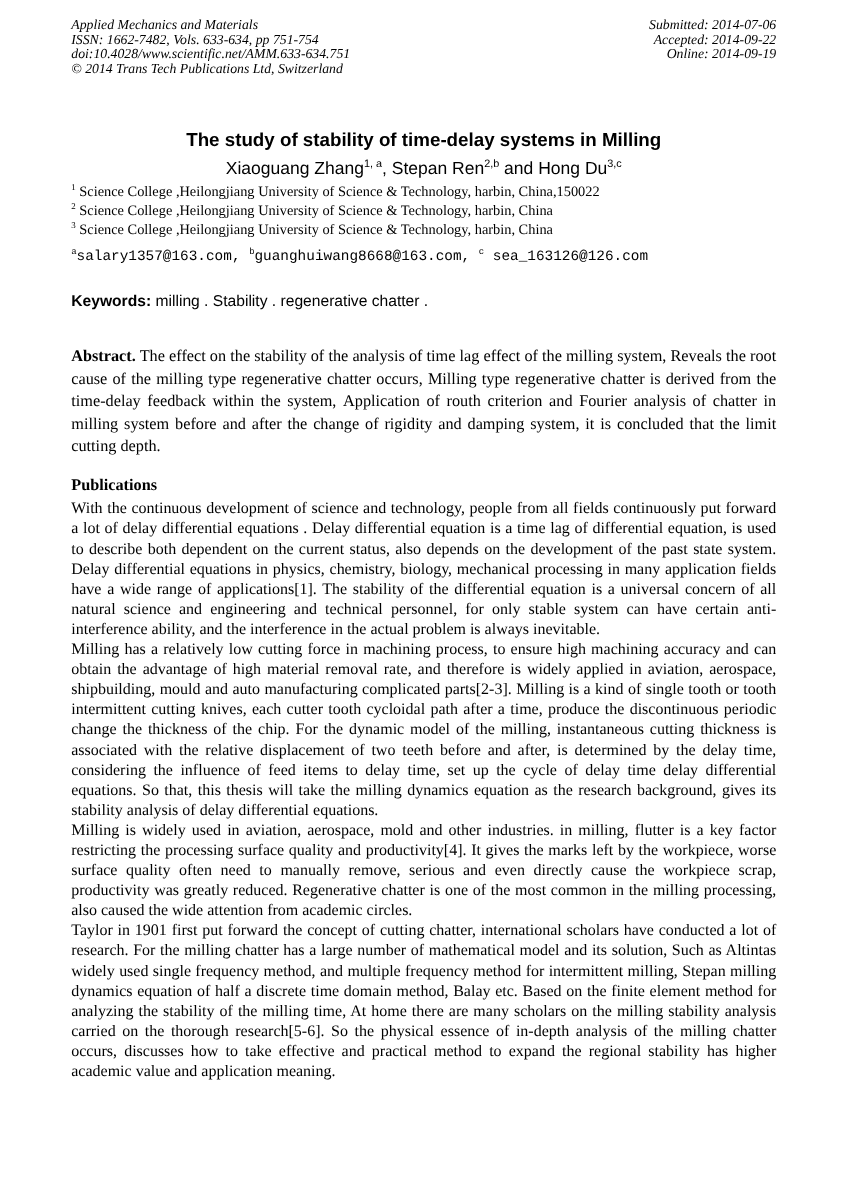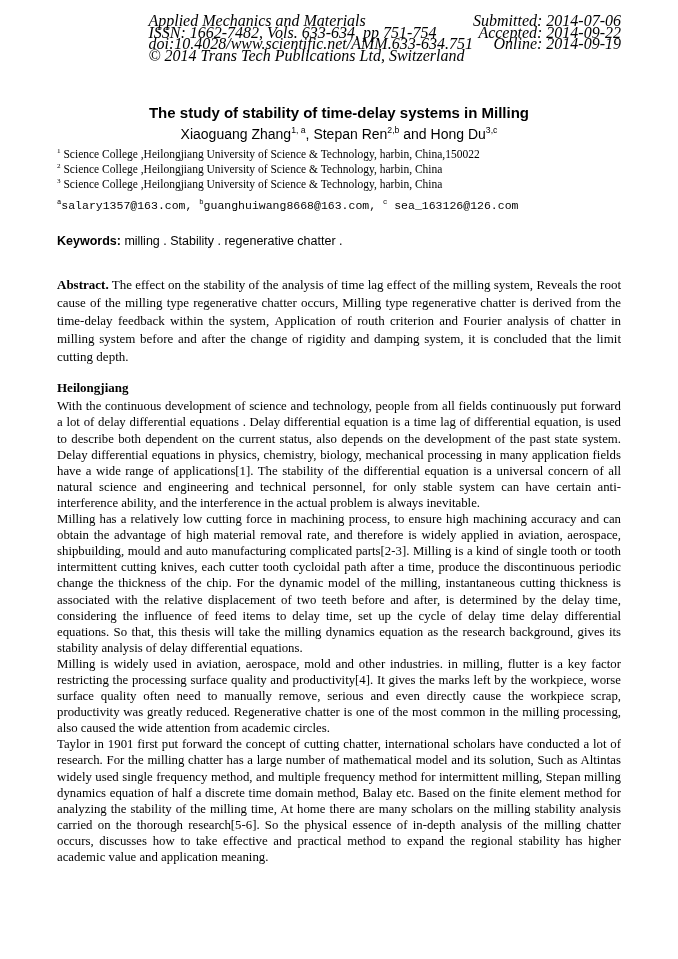"Applied Mechanics and Materials" .masthead { font-size: 16px -> 11px; justify-content: flex-end -> space-between }
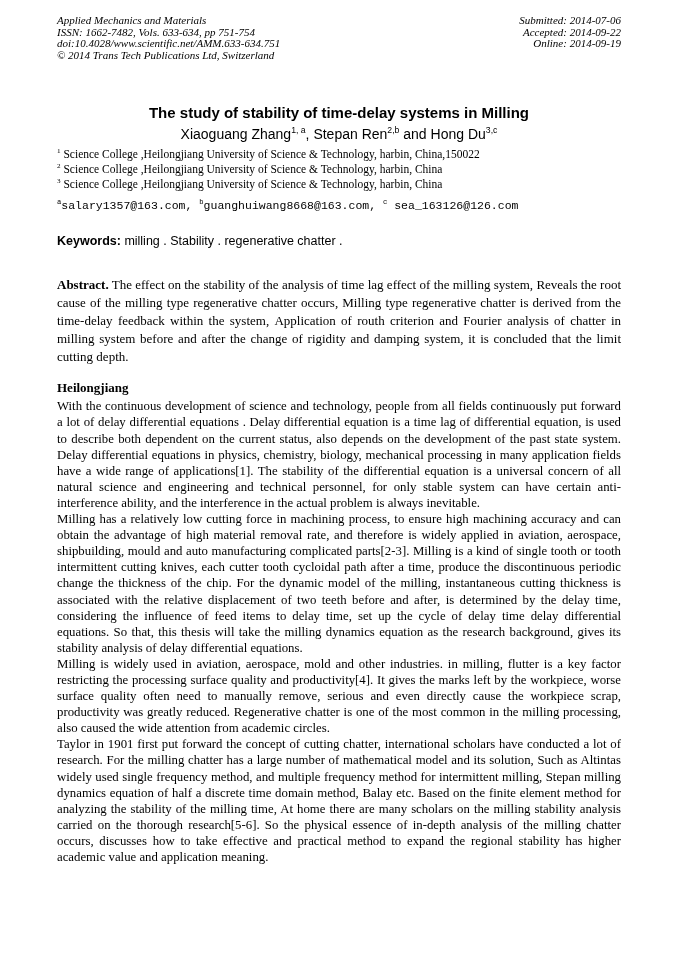"Heilongjiang" h2.section-heading { text: Heilongjiang -> Publications }
